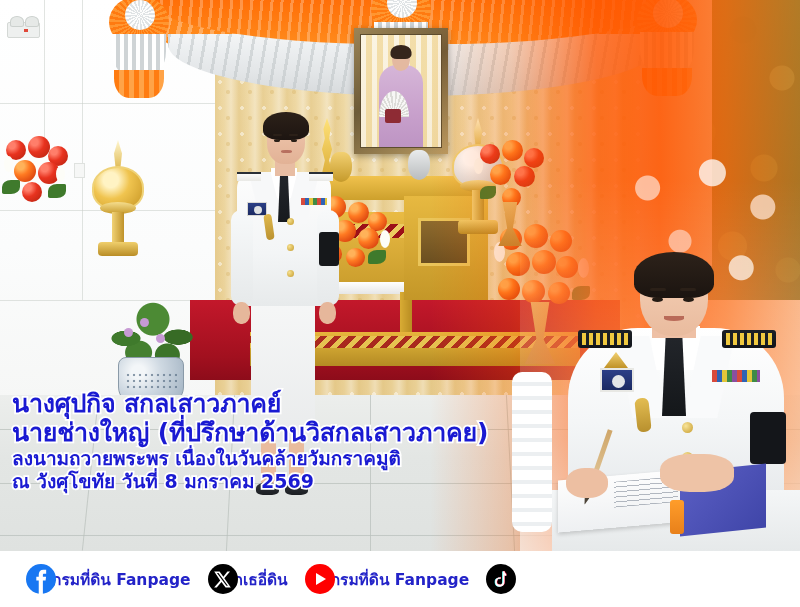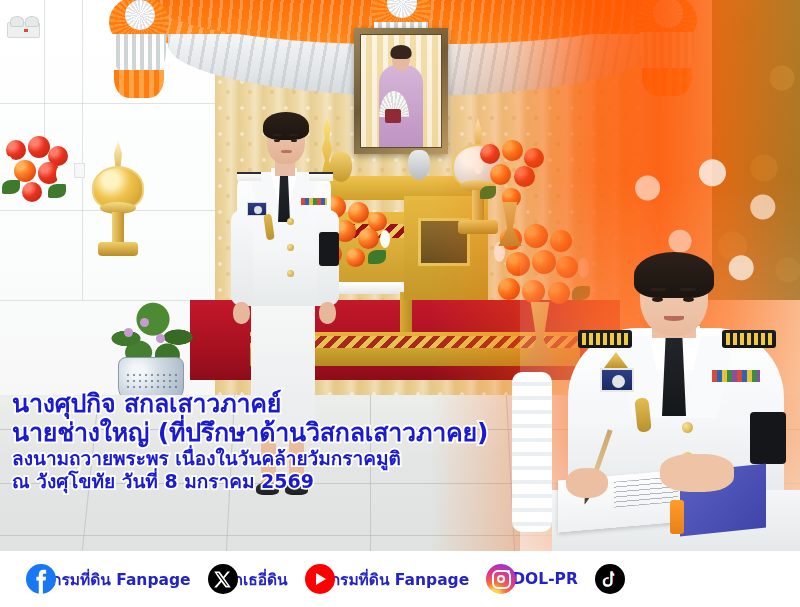"DOL-PR" div.social { html: <div> <span> <span> <span></span> </span> <span></span> </span> <span>DOL-PR</span> </div> -> none }
